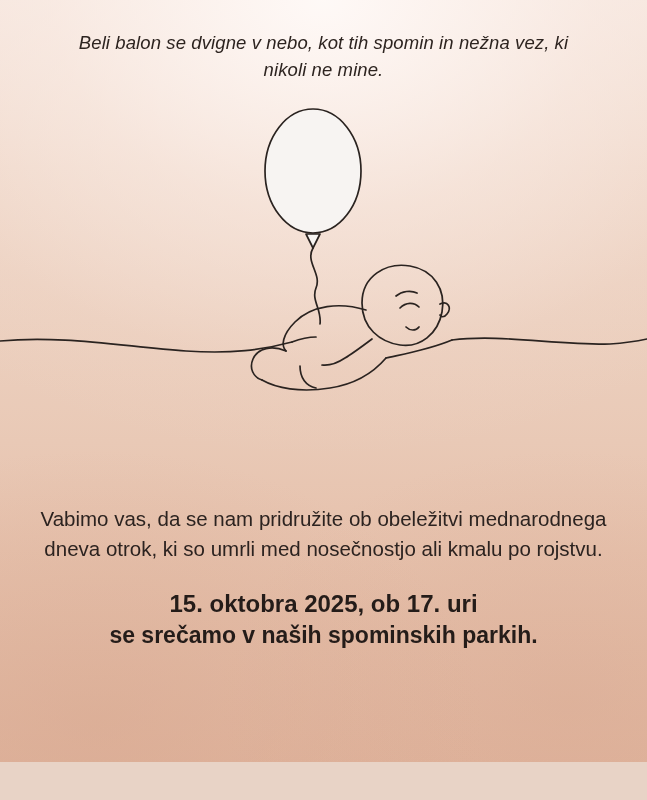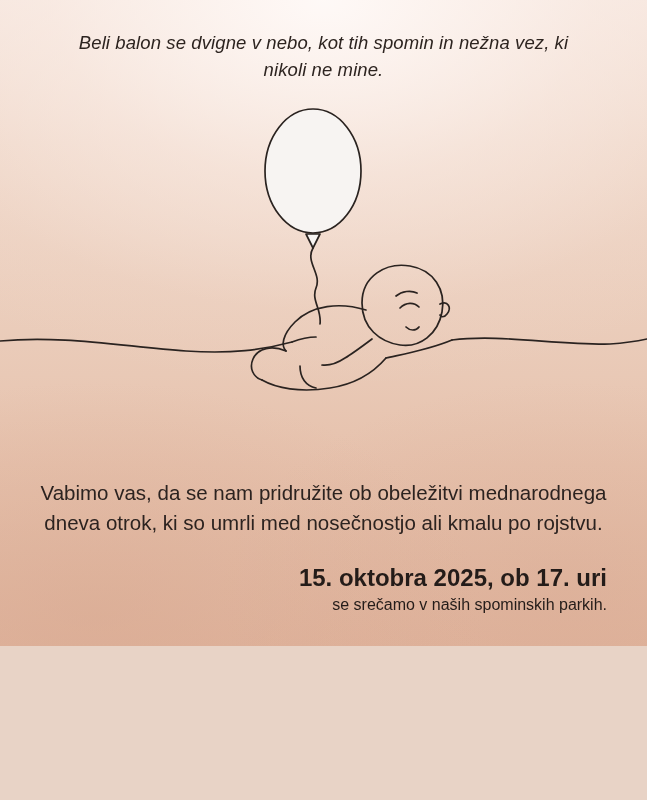"Beli balon se dvigne v" .poster { height: 646px -> 762px }
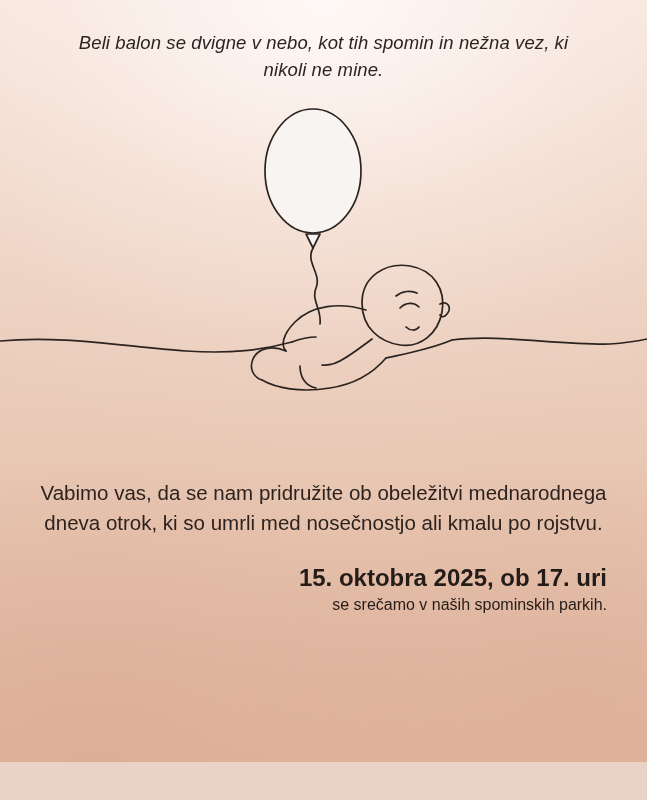"Vabimo vas, da se nam" .body-block { top: 478px -> 504px }
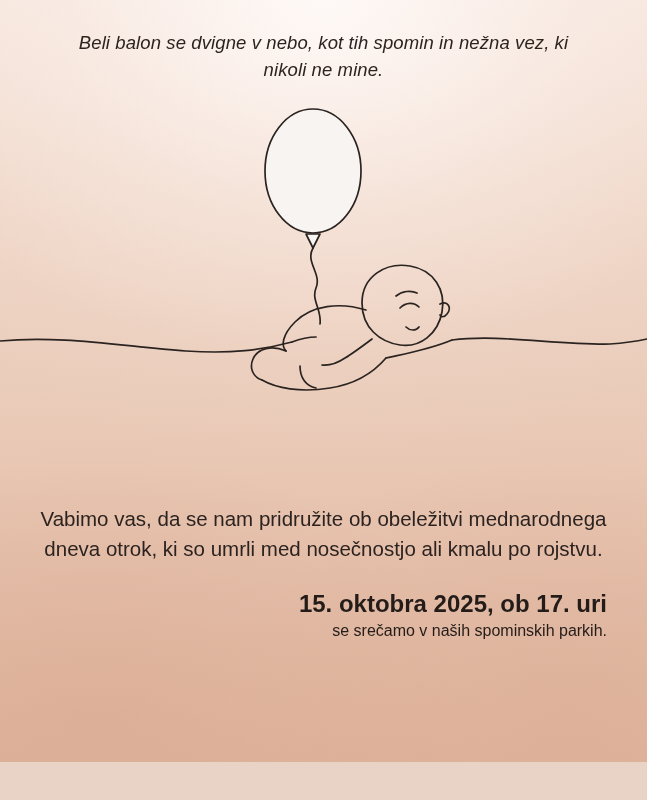"15. oktobra 2025, ob 17." .date-line { text-align: right -> none }
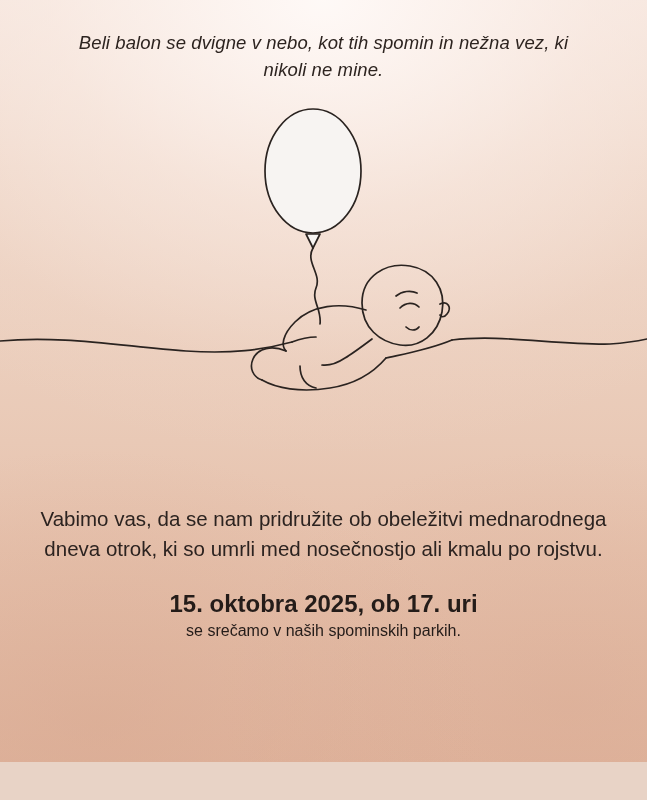"se srečamo v naših spominskih" .date-line .sub { font-size: 16px -> 23px; font-weight: normal -> bold }
